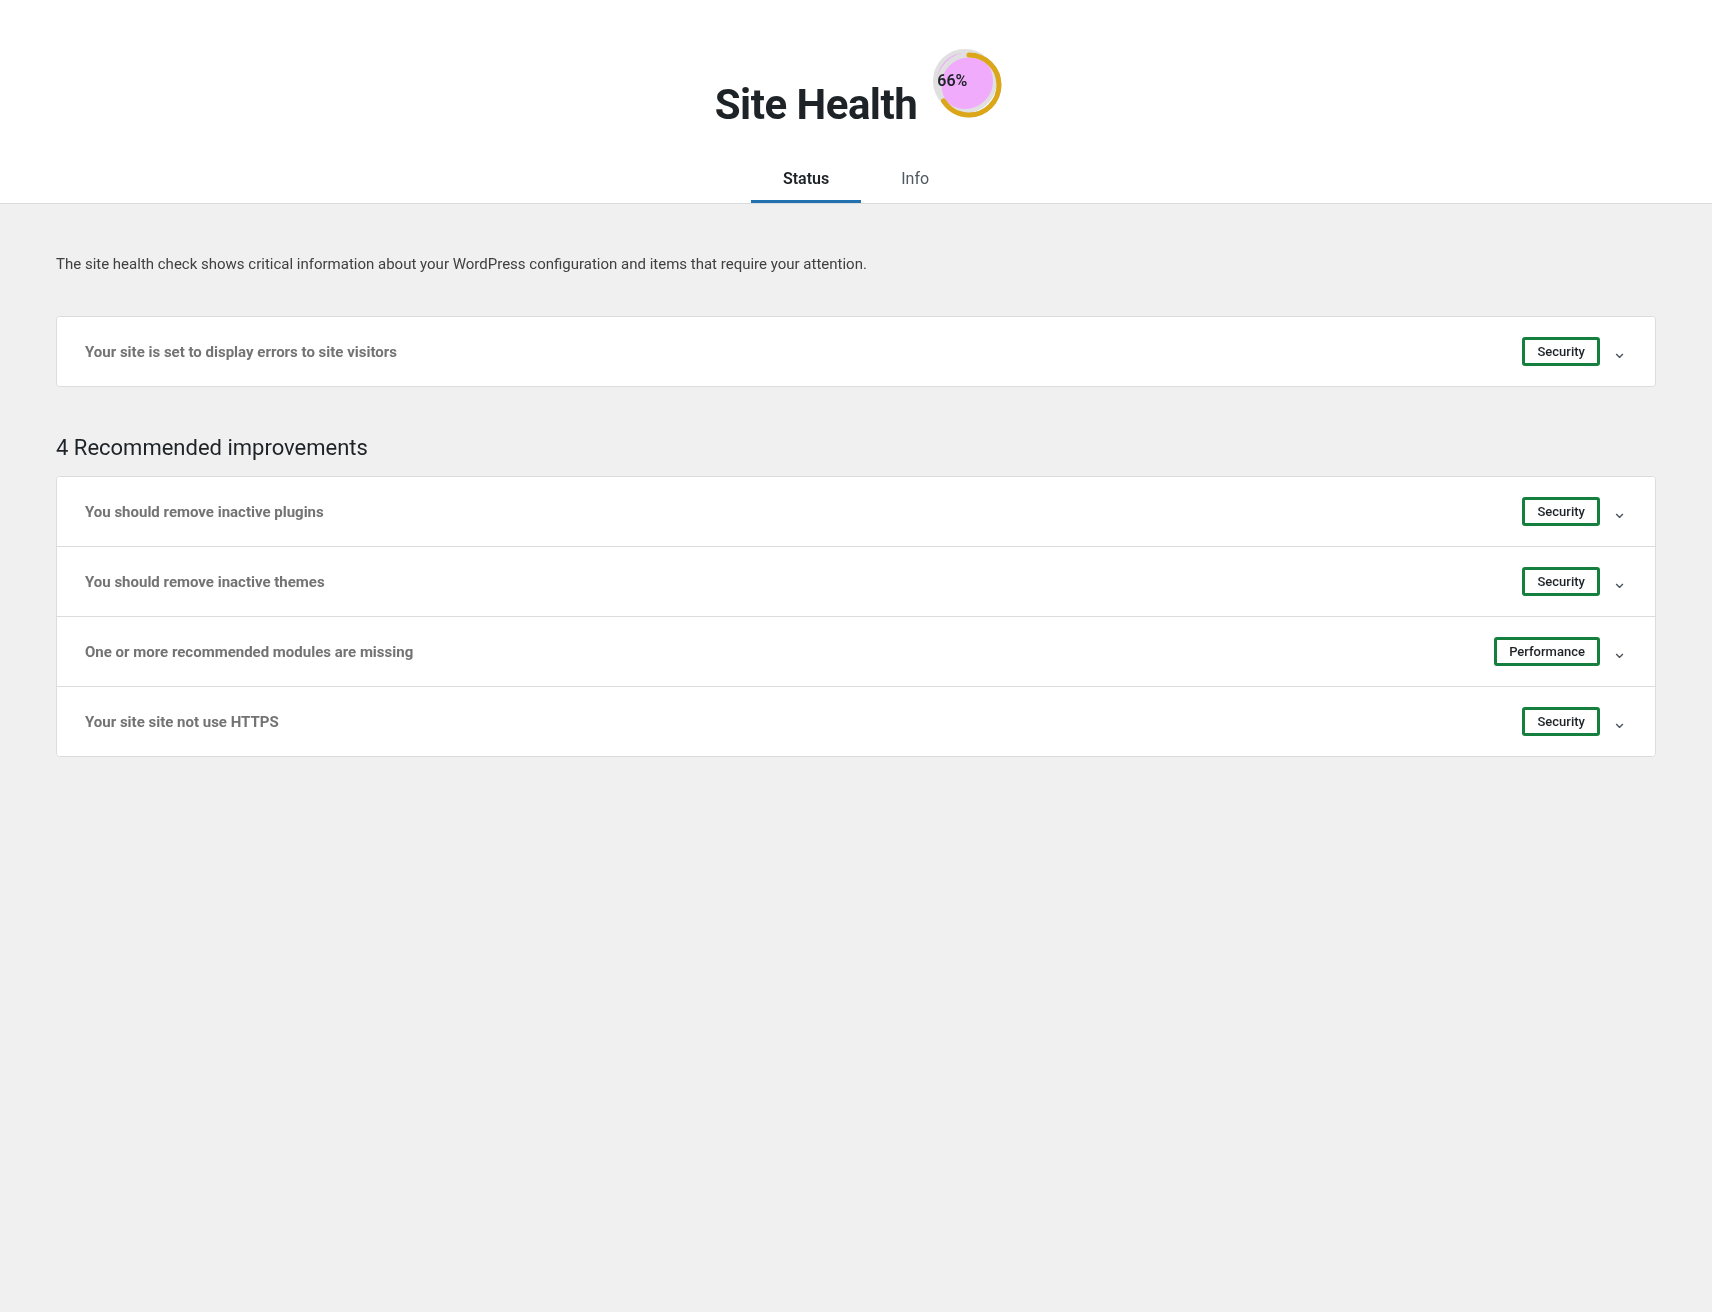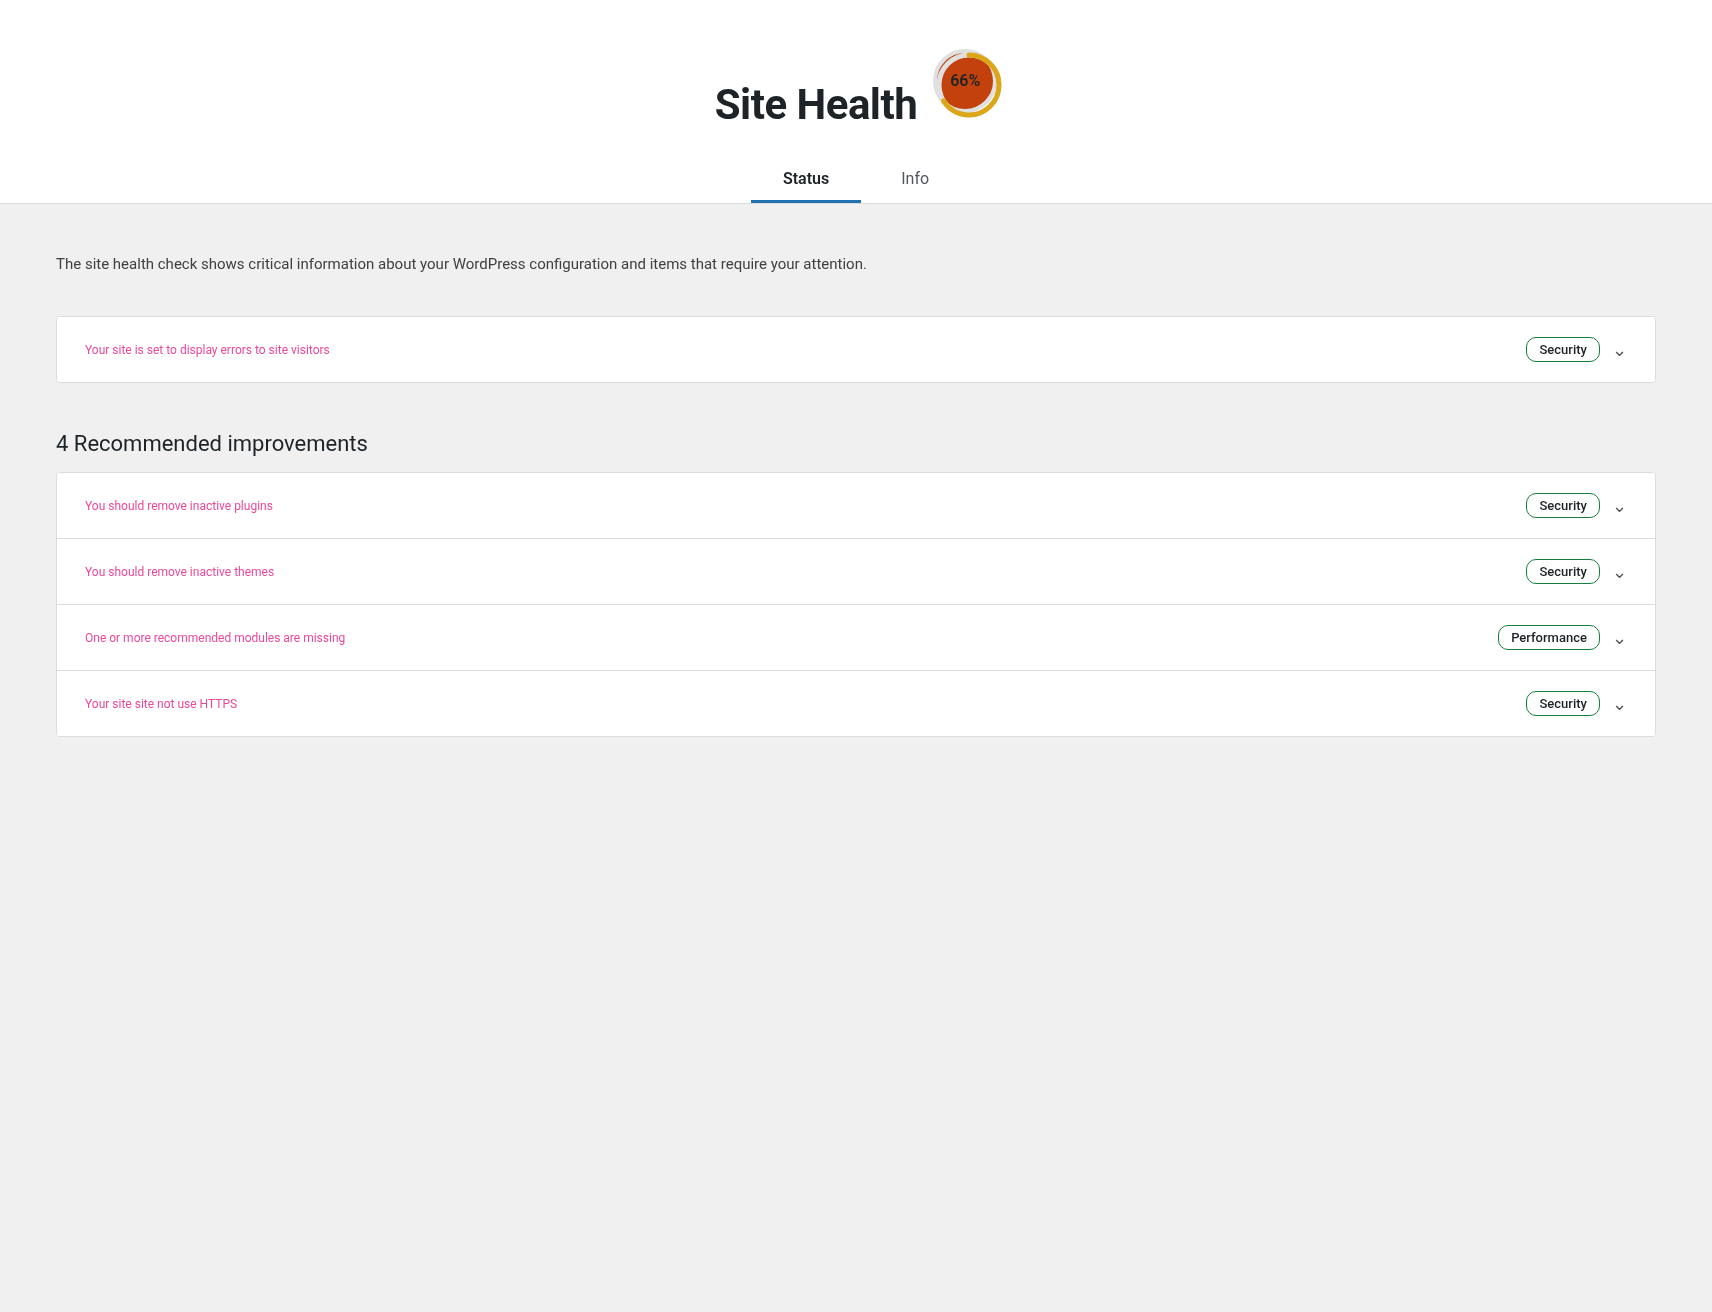"66%" .health-score-circle { background: #c2410c -> #f0abfc; justify-content: center -> flex-start }
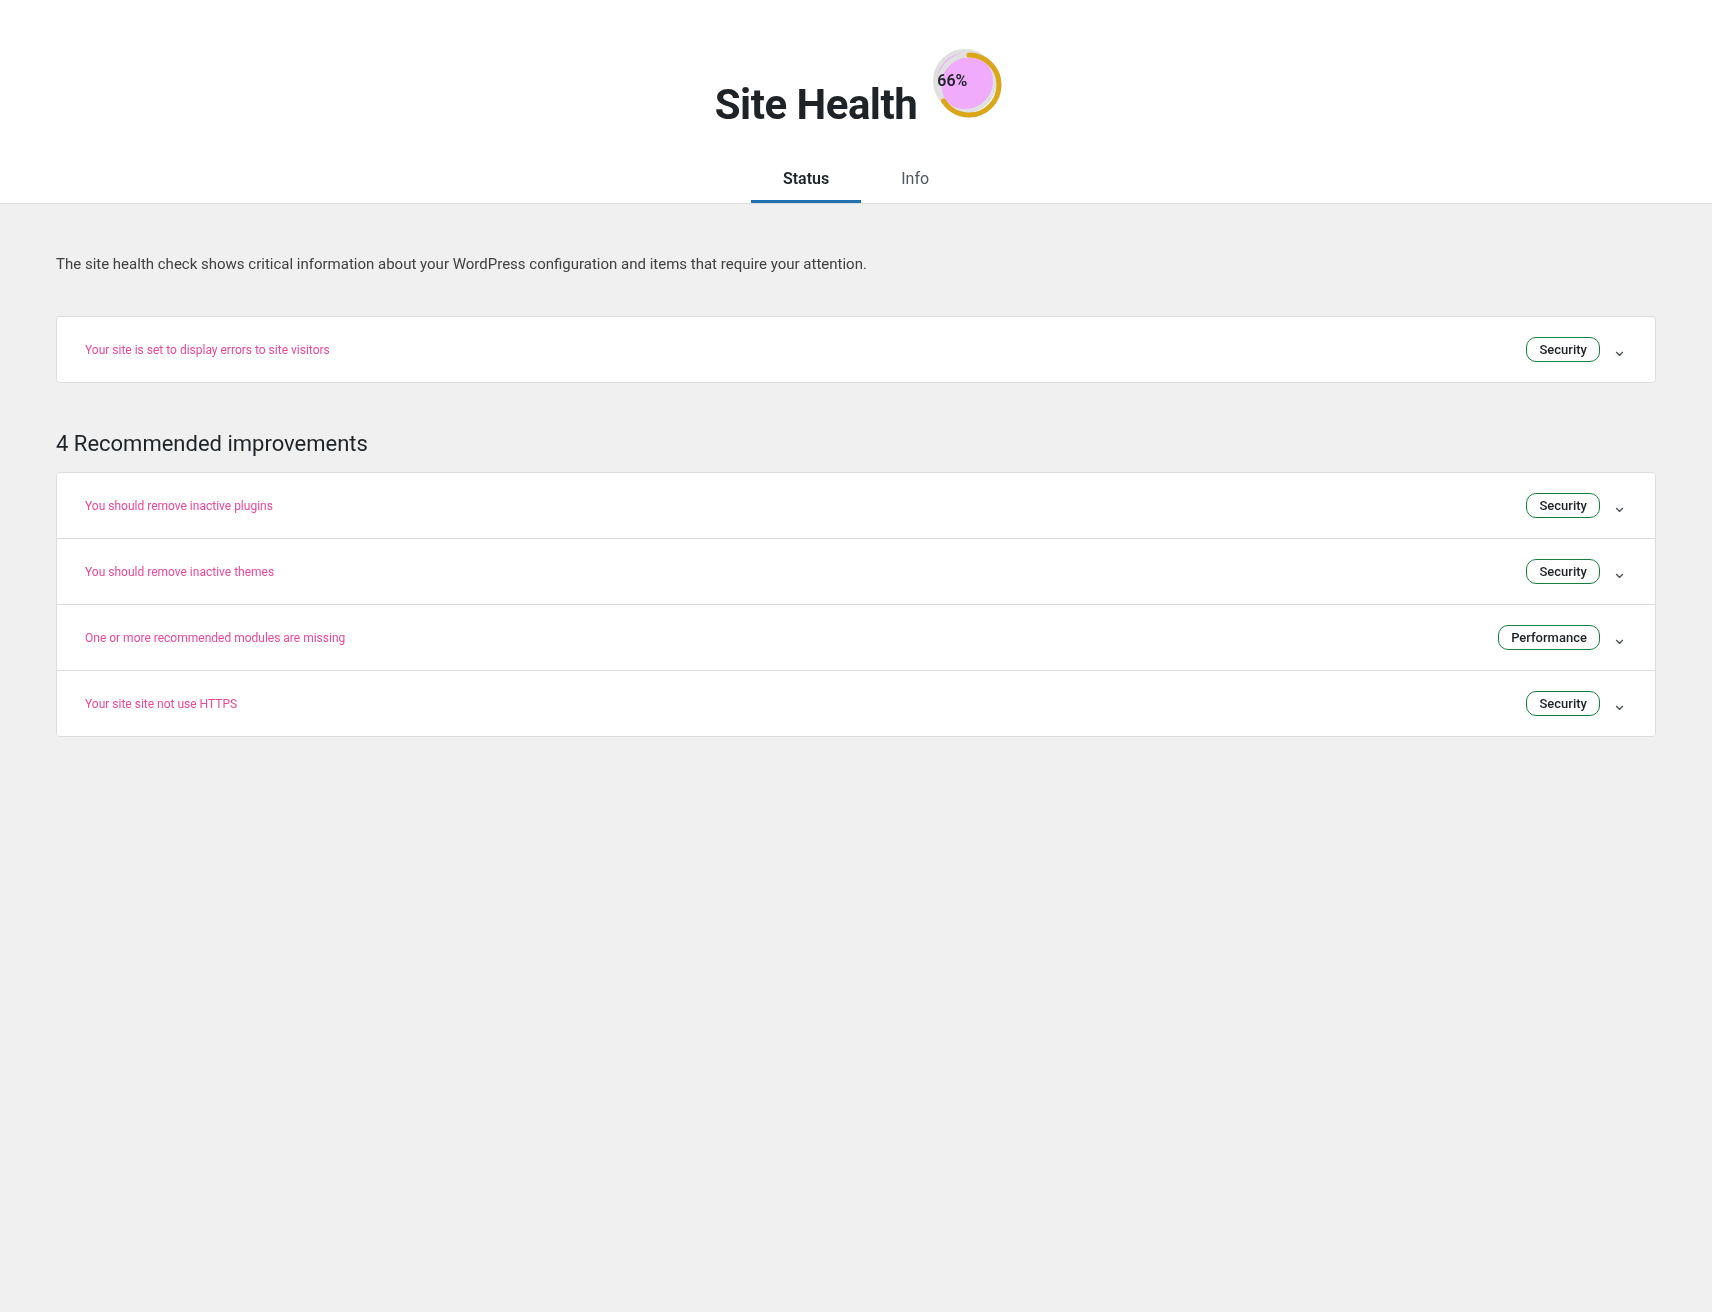"Your site is set to" .issue-label { color: #ec4899 -> #737373; font-size: 12px -> 15px; font-weight: 400 -> 700 }
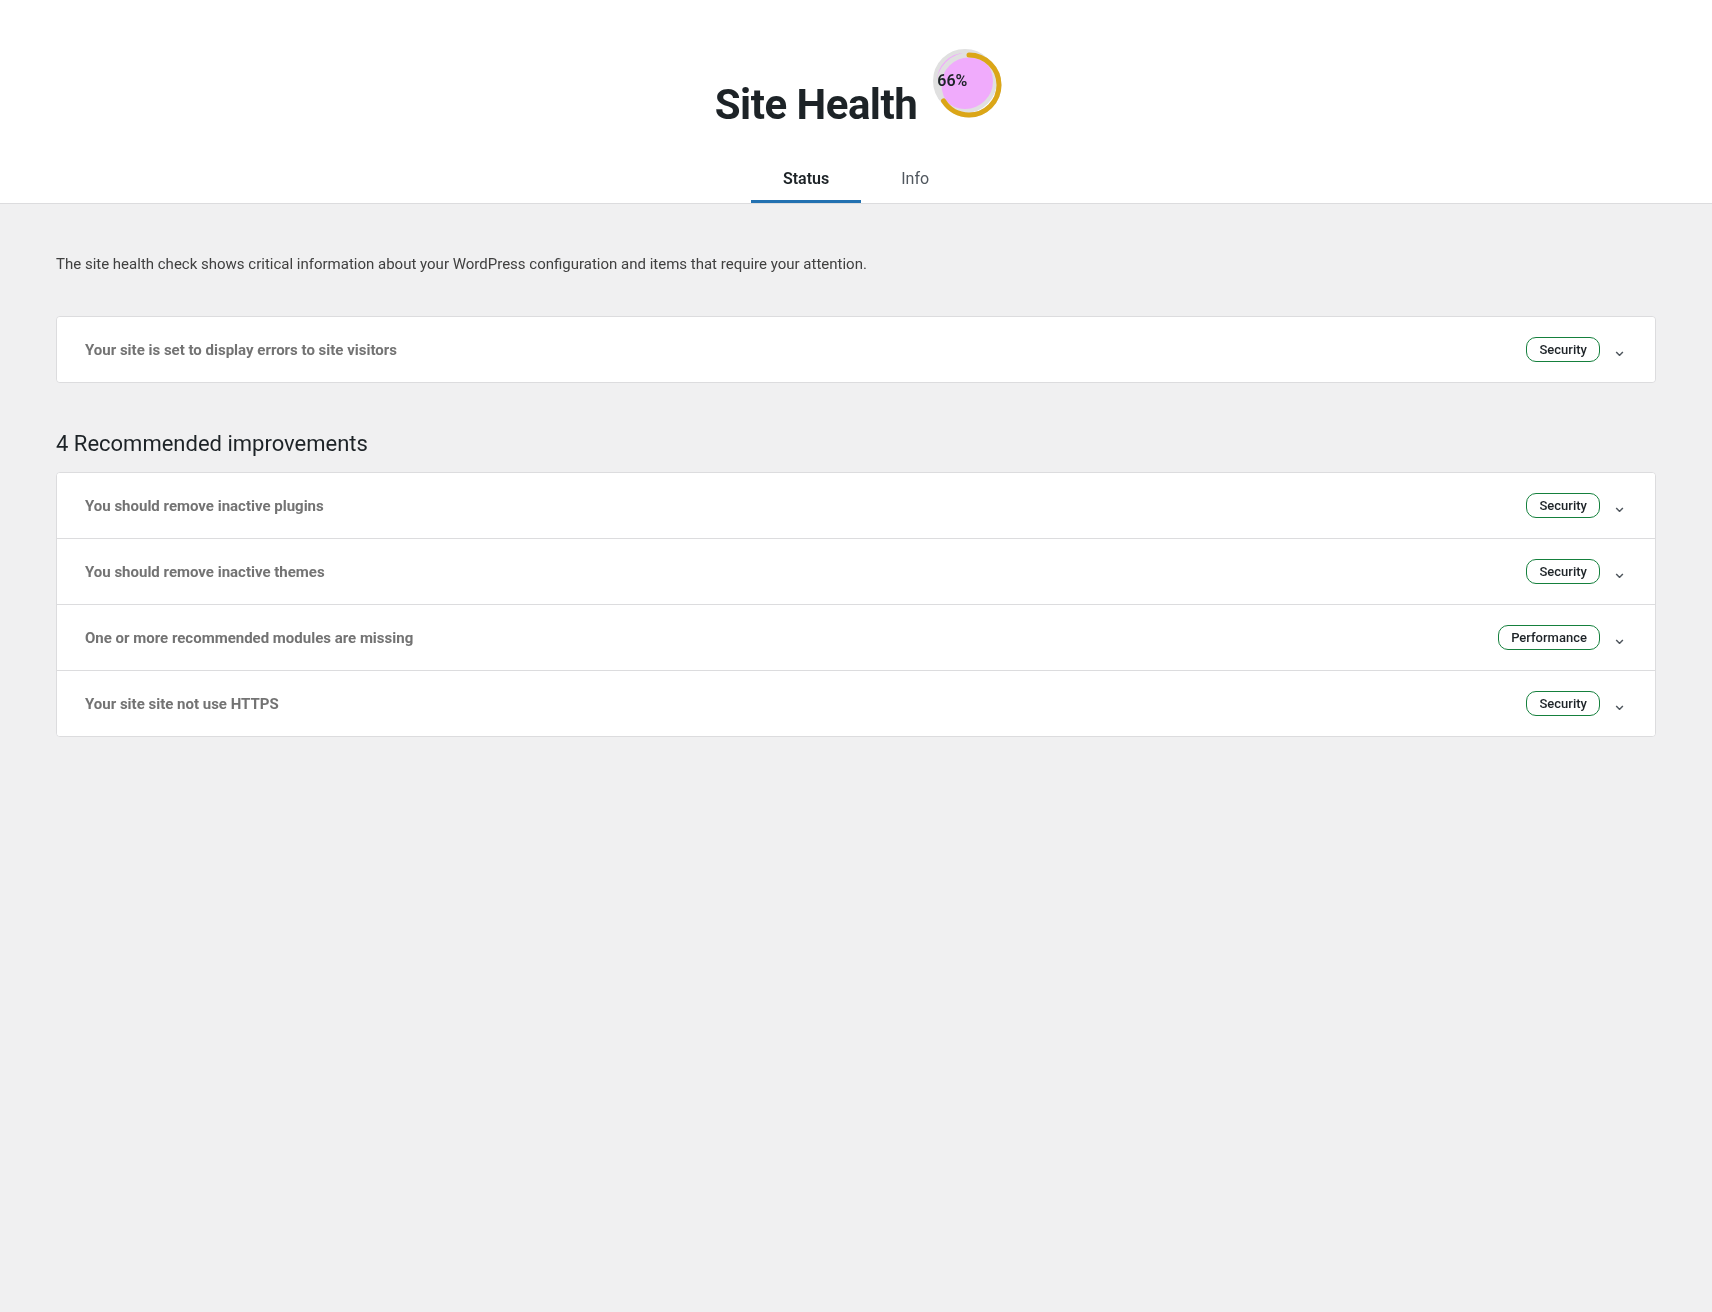"Security" .tag { border: 1px solid #15803d -> 3px solid #15803d; border-radius: 10px -> 3px }
